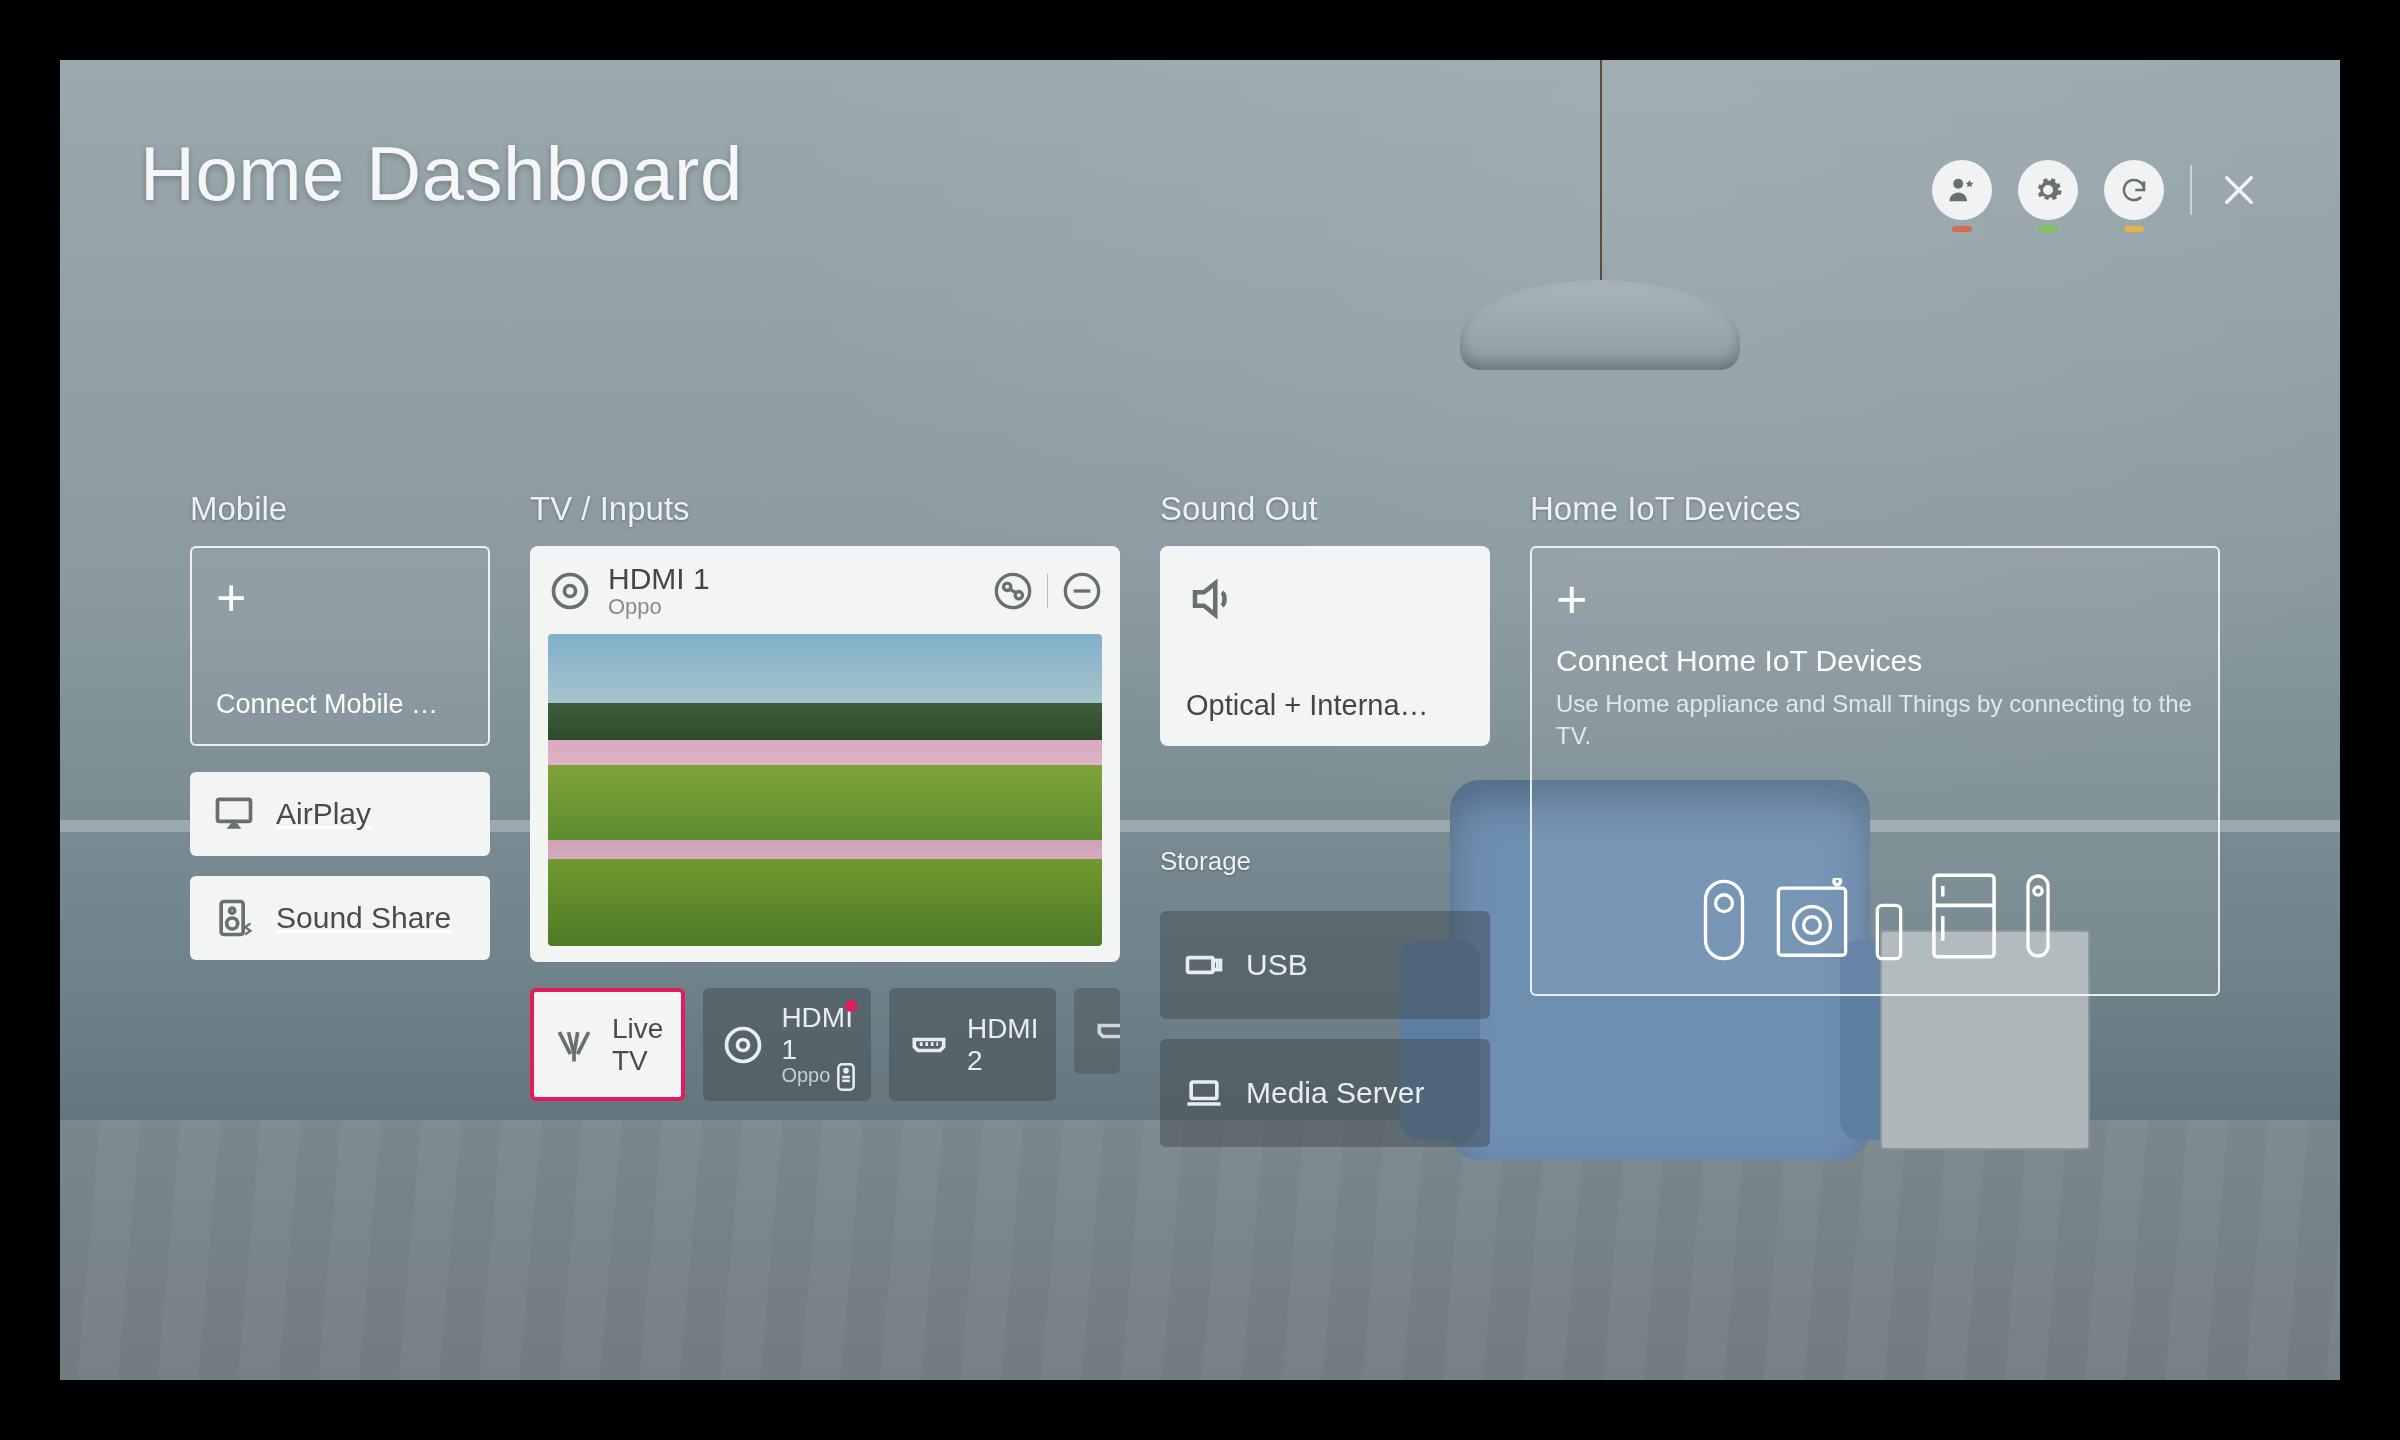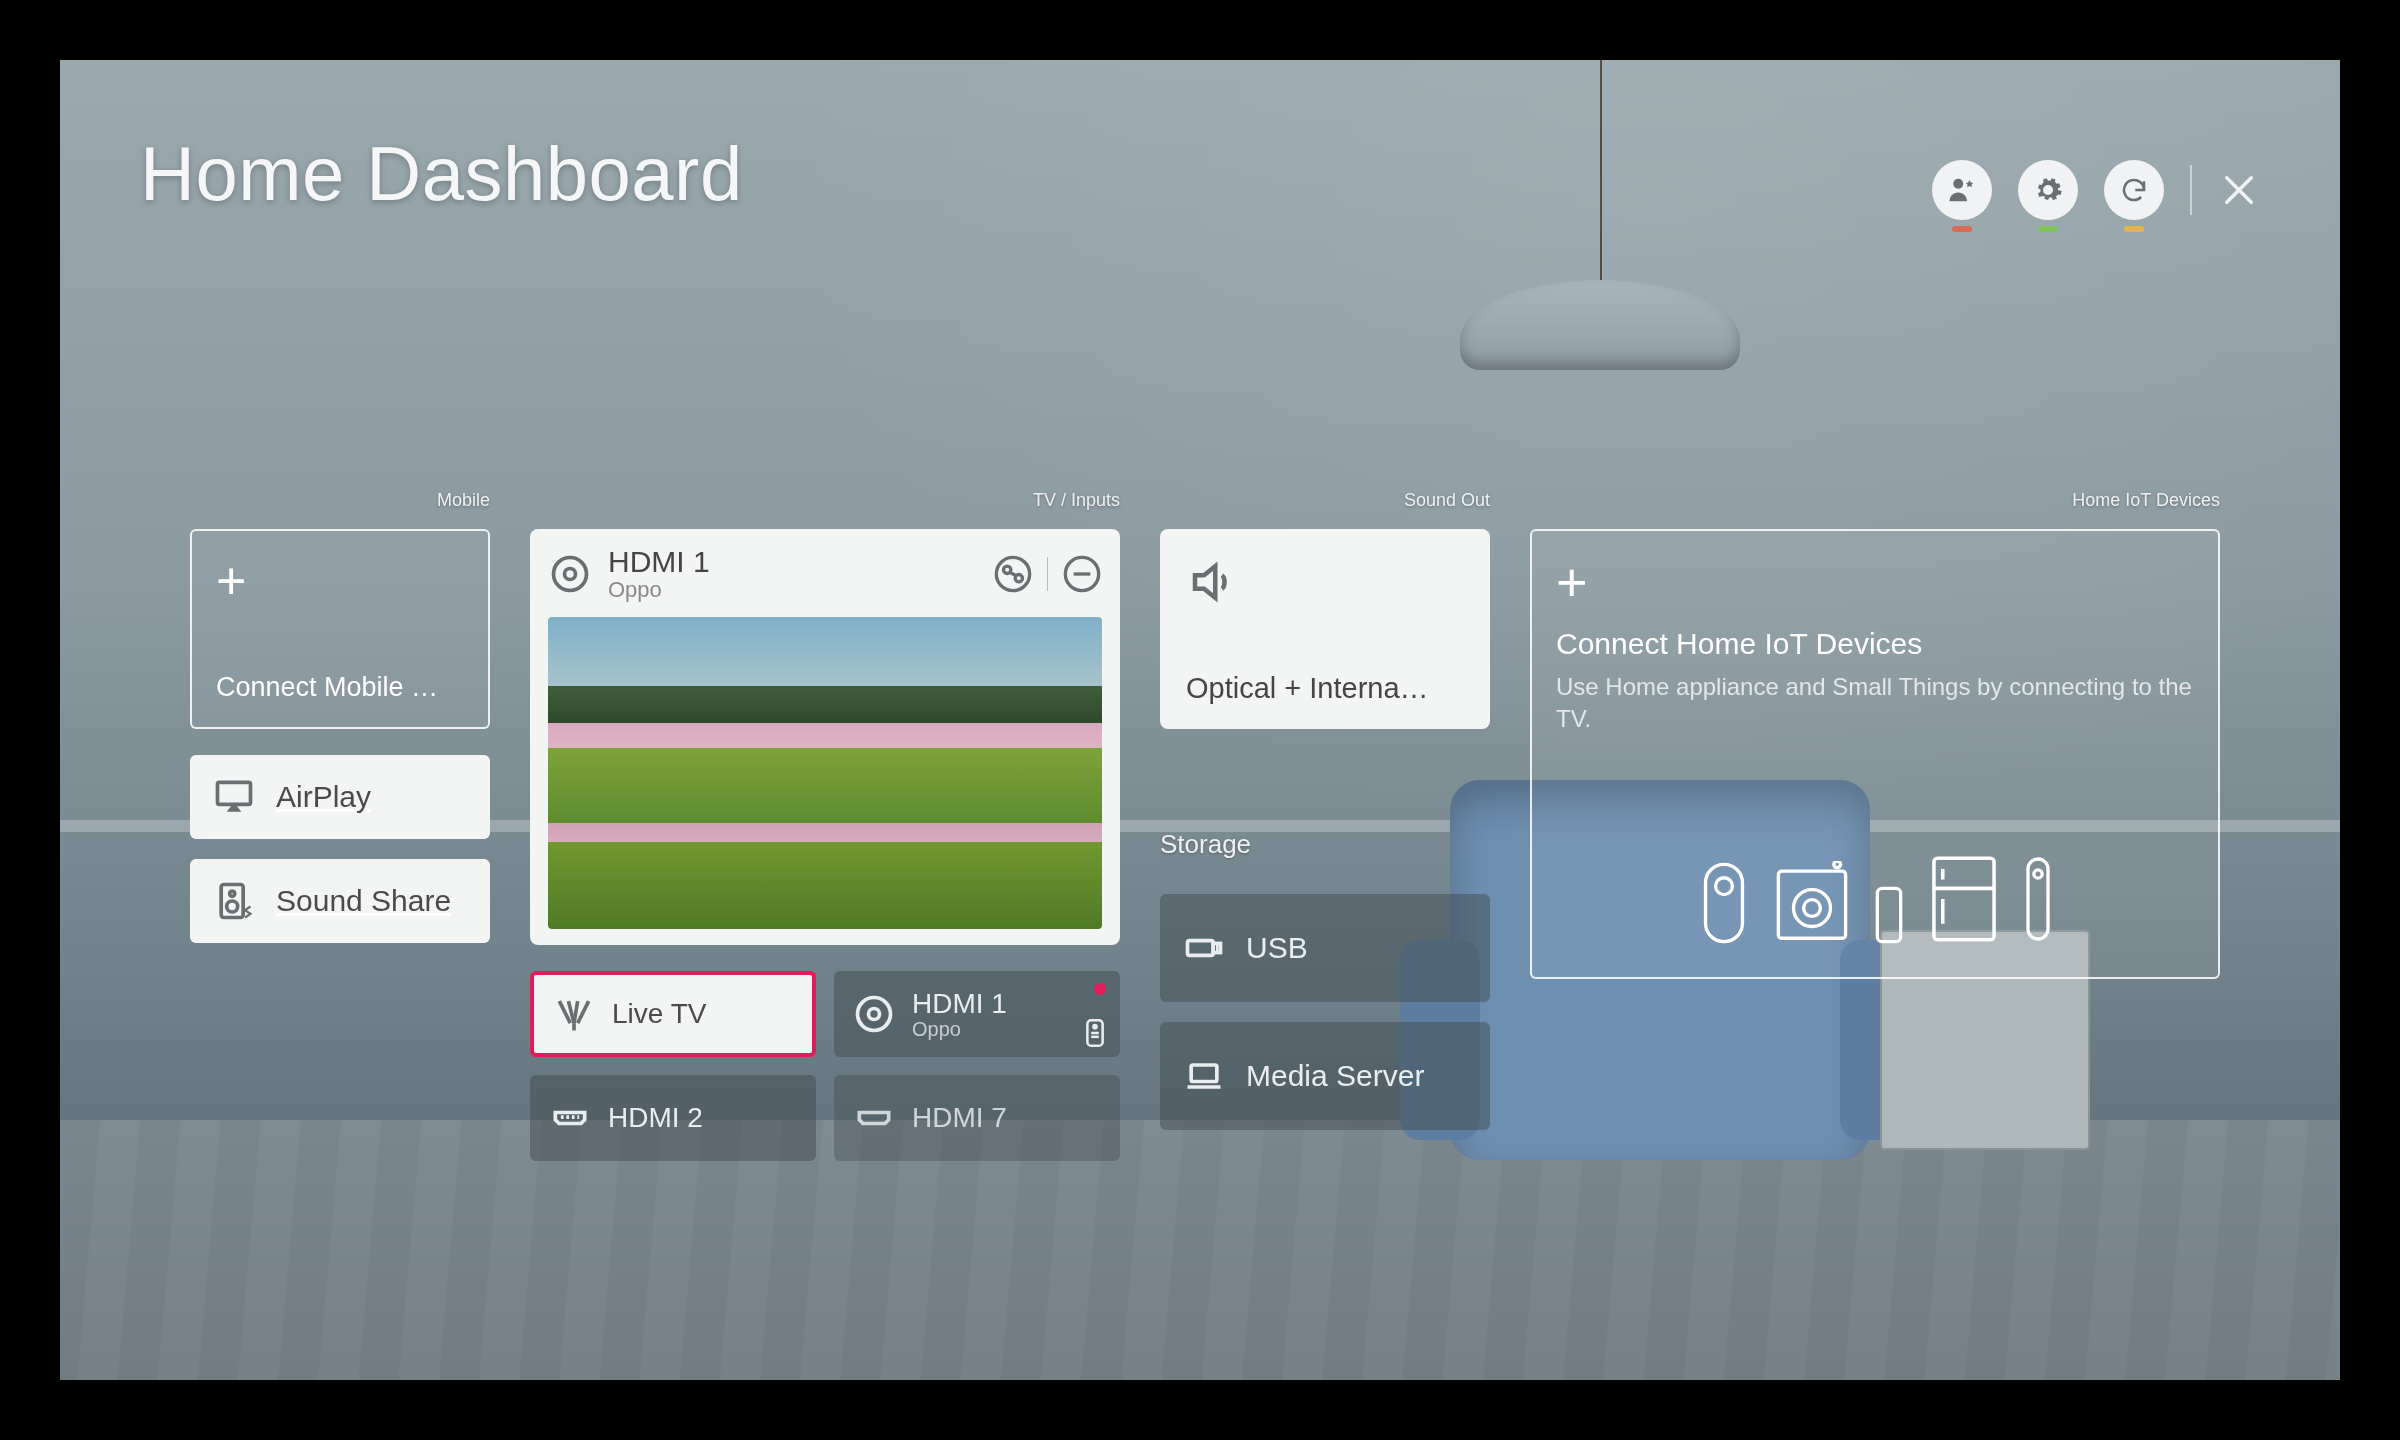"Mobile" .col-label { font-size: 18px -> 33px; text-align: right -> none }
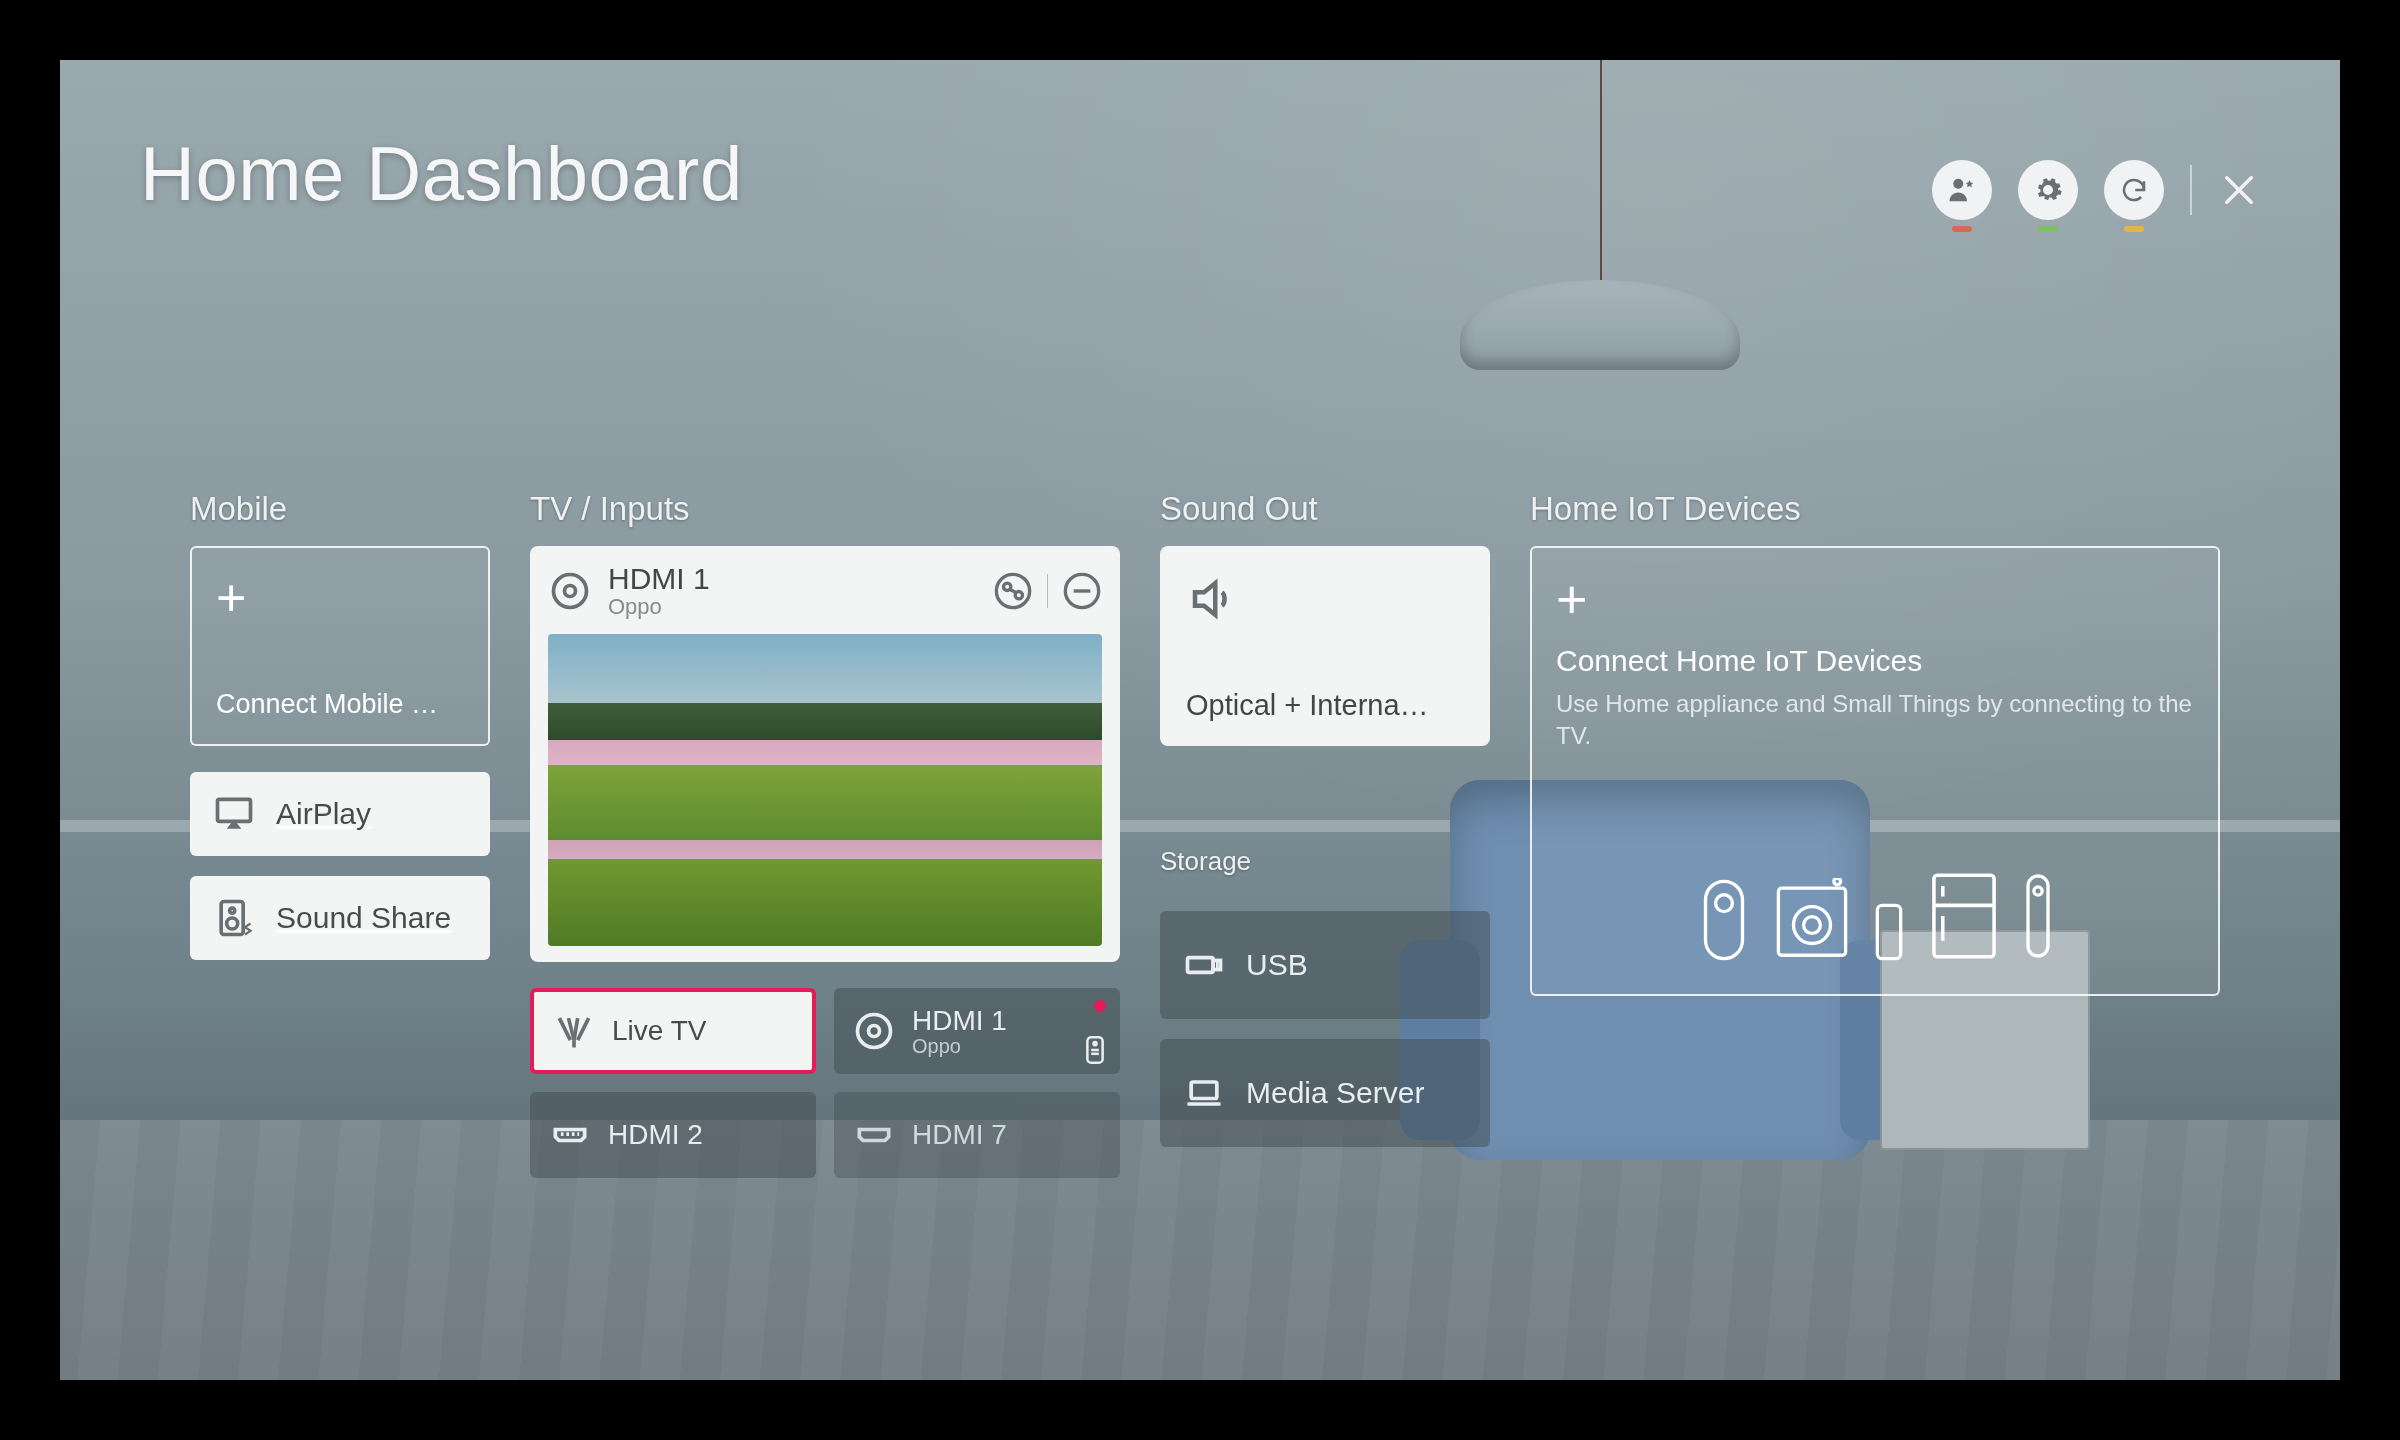"Live TV" .input-grid { grid-template-columns: 1fr 1fr -> 1fr 1fr 1fr 1fr }
